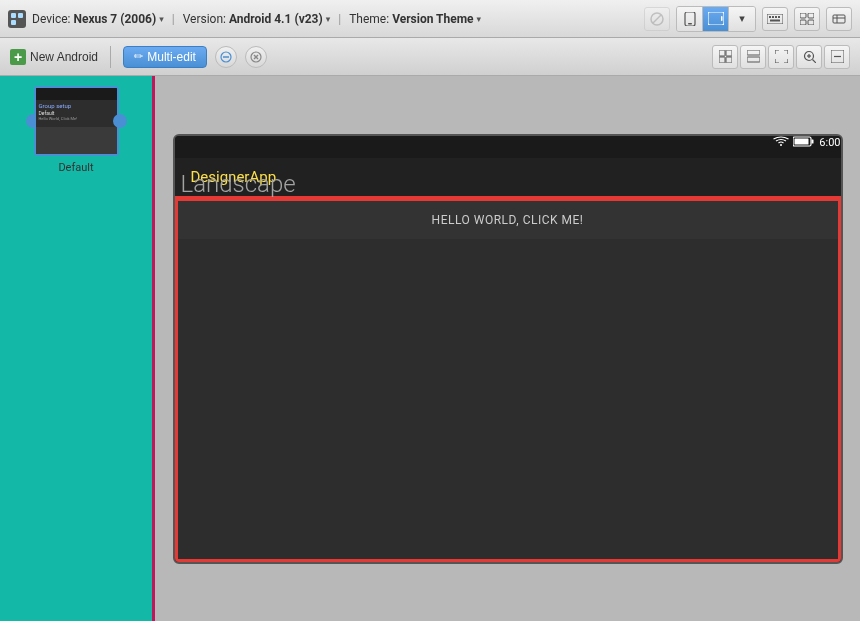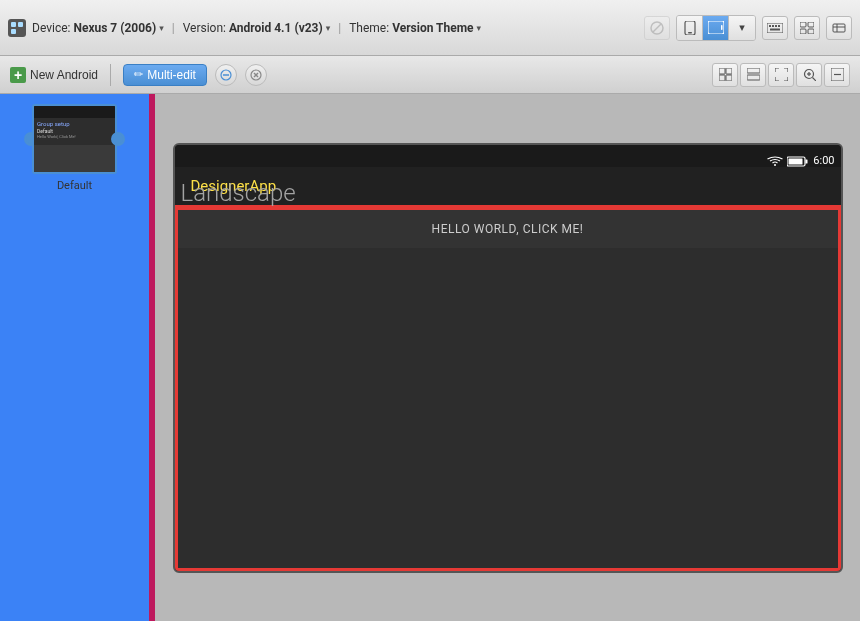"Device:" .top-bar { height: 56px -> 38px }
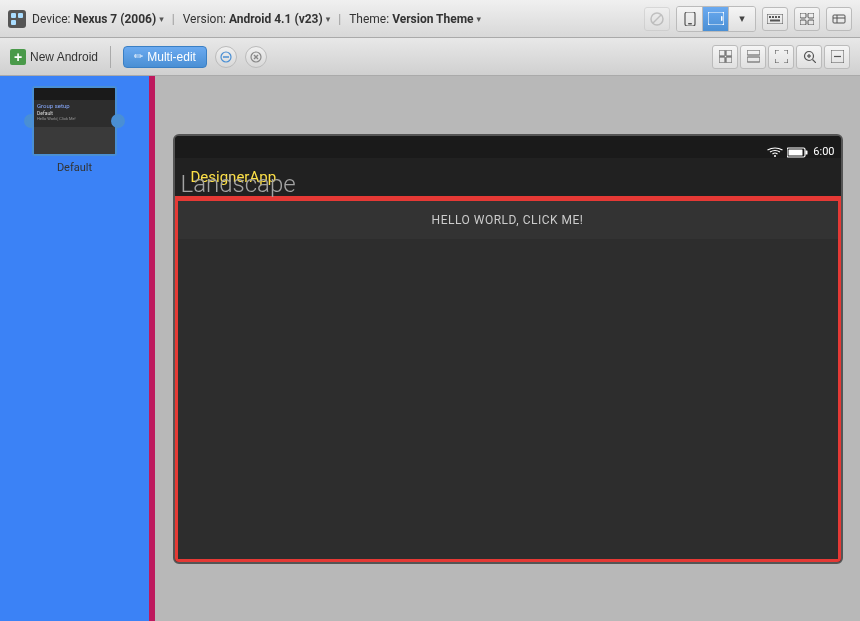"6:00" .phone-status-bar { align-items: flex-end -> flex-start; padding: 0 6px -> 0 0 }
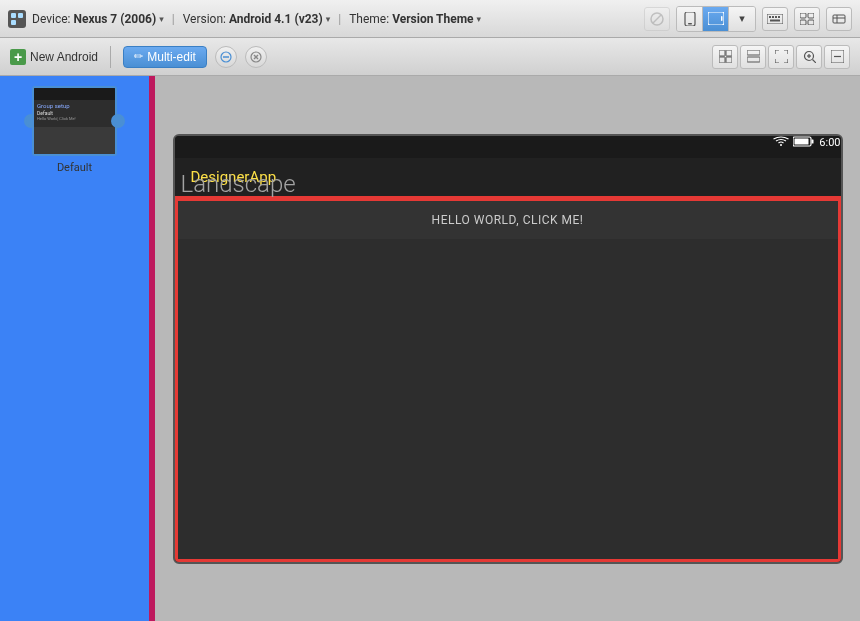"Default" .left-panel { background: #3b82f6 -> #14b8a6; border-right: 6px solid #be185d -> 3px solid #be185d }
